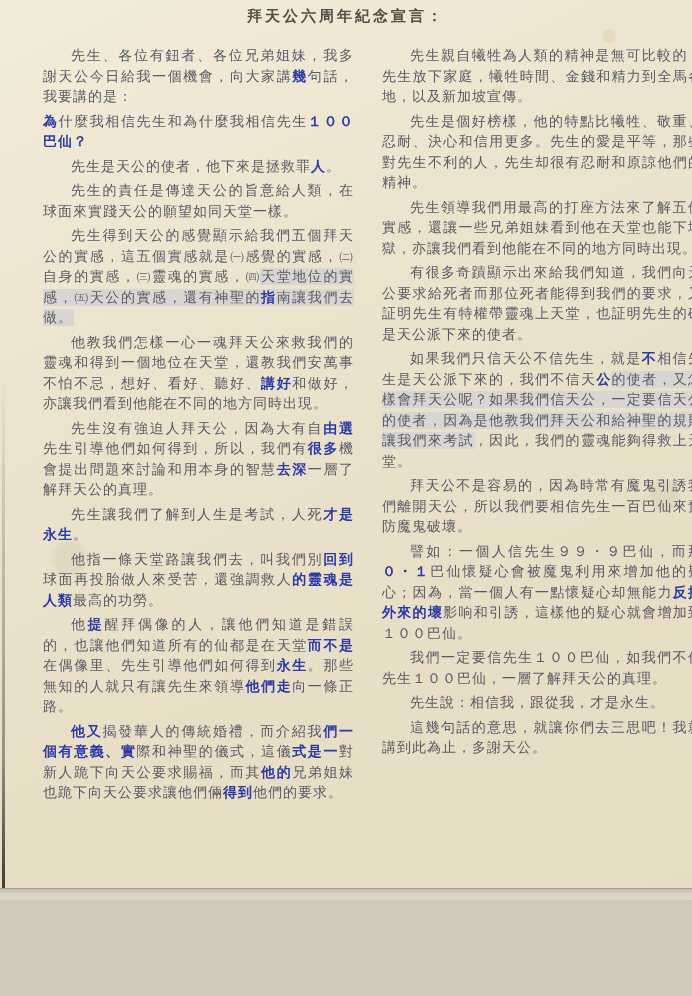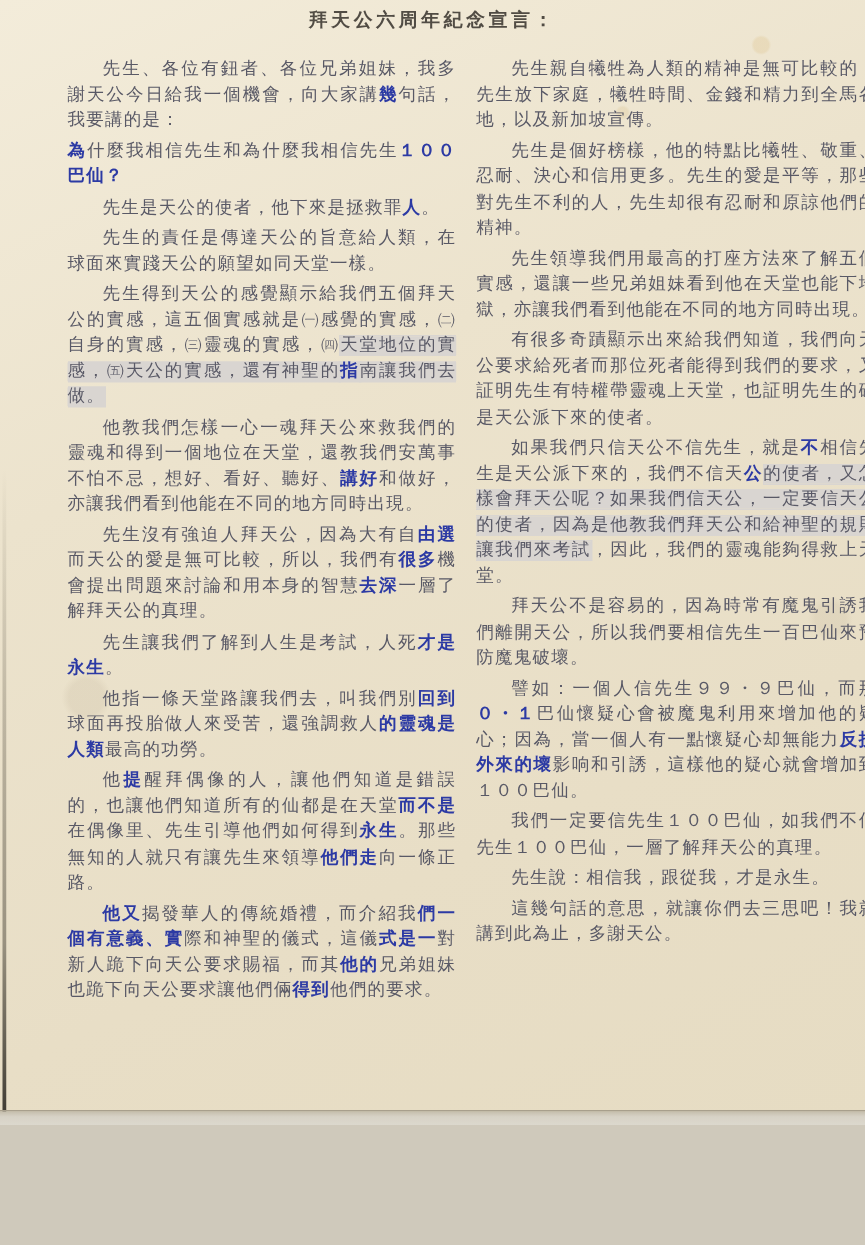"先生、各位有鈕者、各位兄弟姐妹，我多謝天公今日給我一個機會，向大家講幾句話，我要" .cols { gap: 16px -> 28px; padding: 20px 10px 0 54px -> 20px 10px 0 43px }
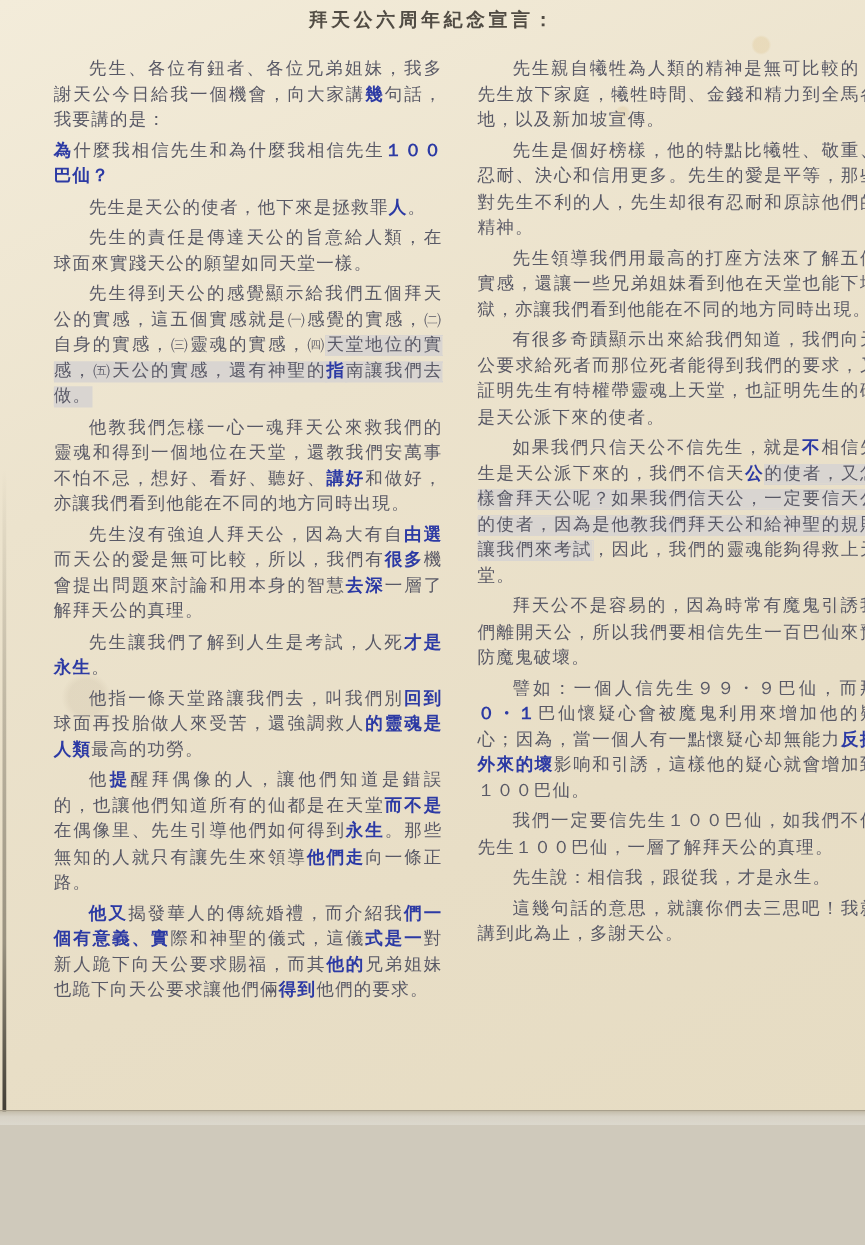"而天公的愛是無可比較，所以，我們有" span { text: 而天公的愛是無可比較 -> 先生引導他們如何得到 }
